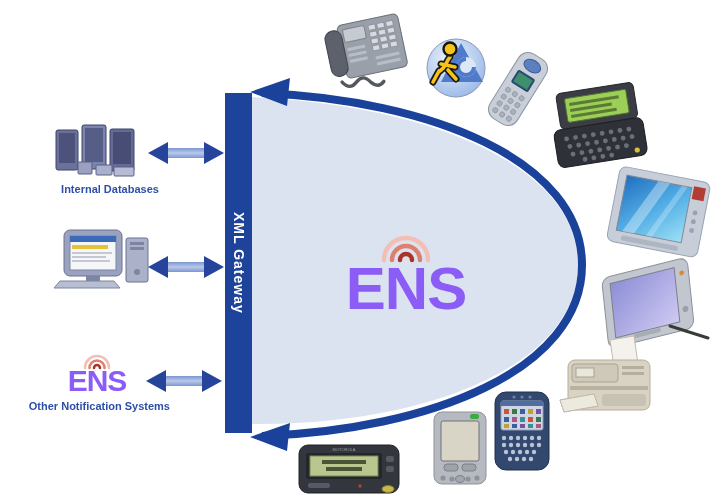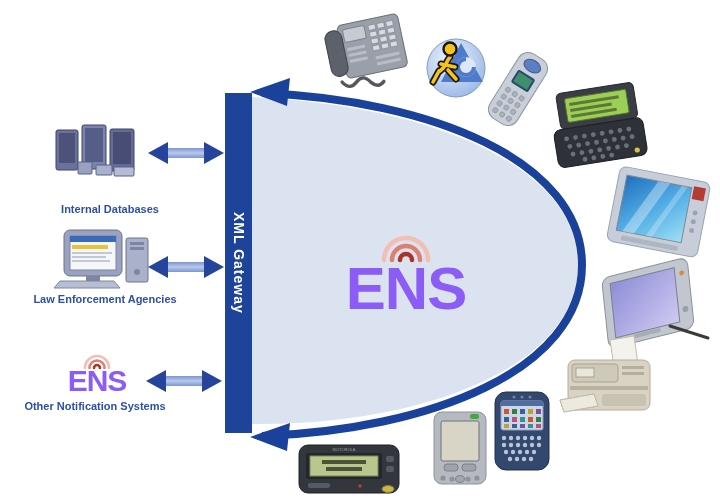"Internal Databases" div.src-label { margin-top: 20px -> none }
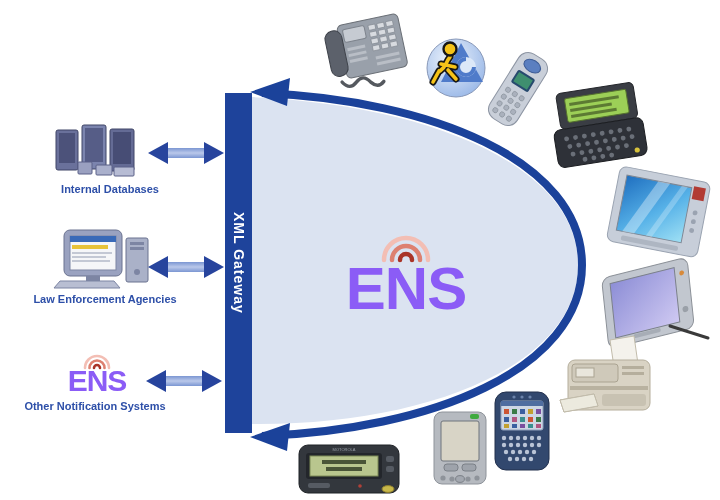"Law Enforcement Agencies" div.src-label { html: <div>Law Enforcement Agencies</div> -> none }
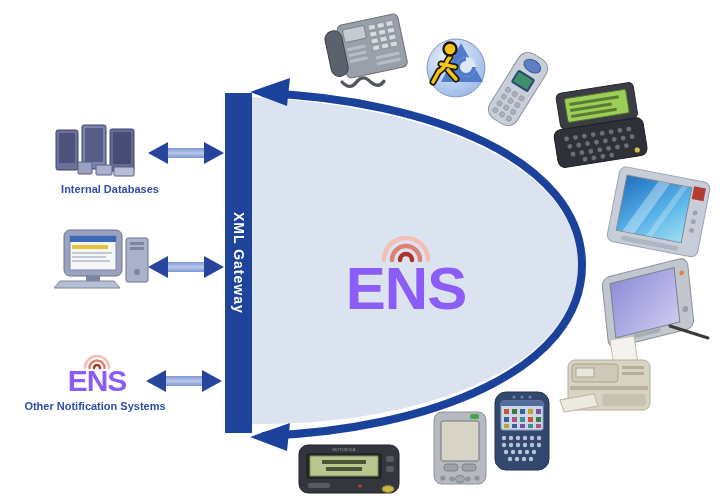"Other Notification Systems" div.src-label { text-align: none -> right }
